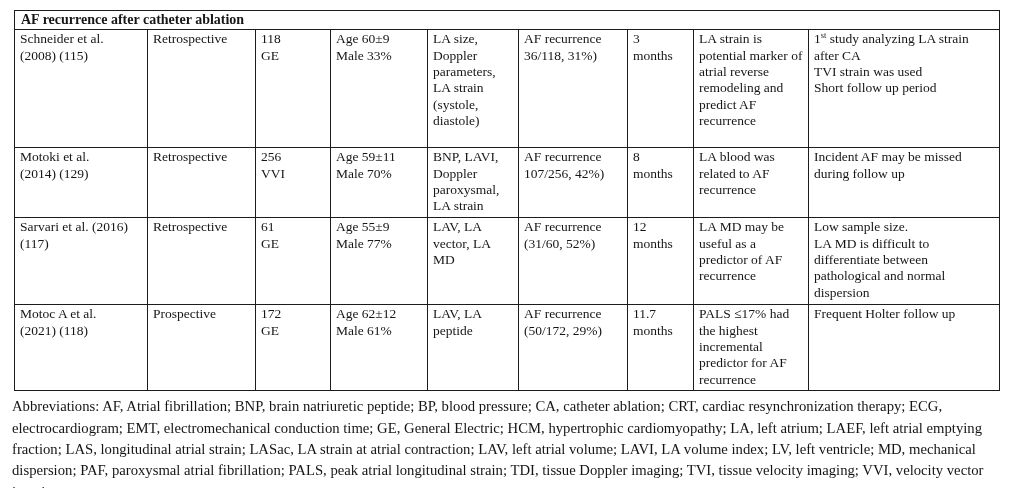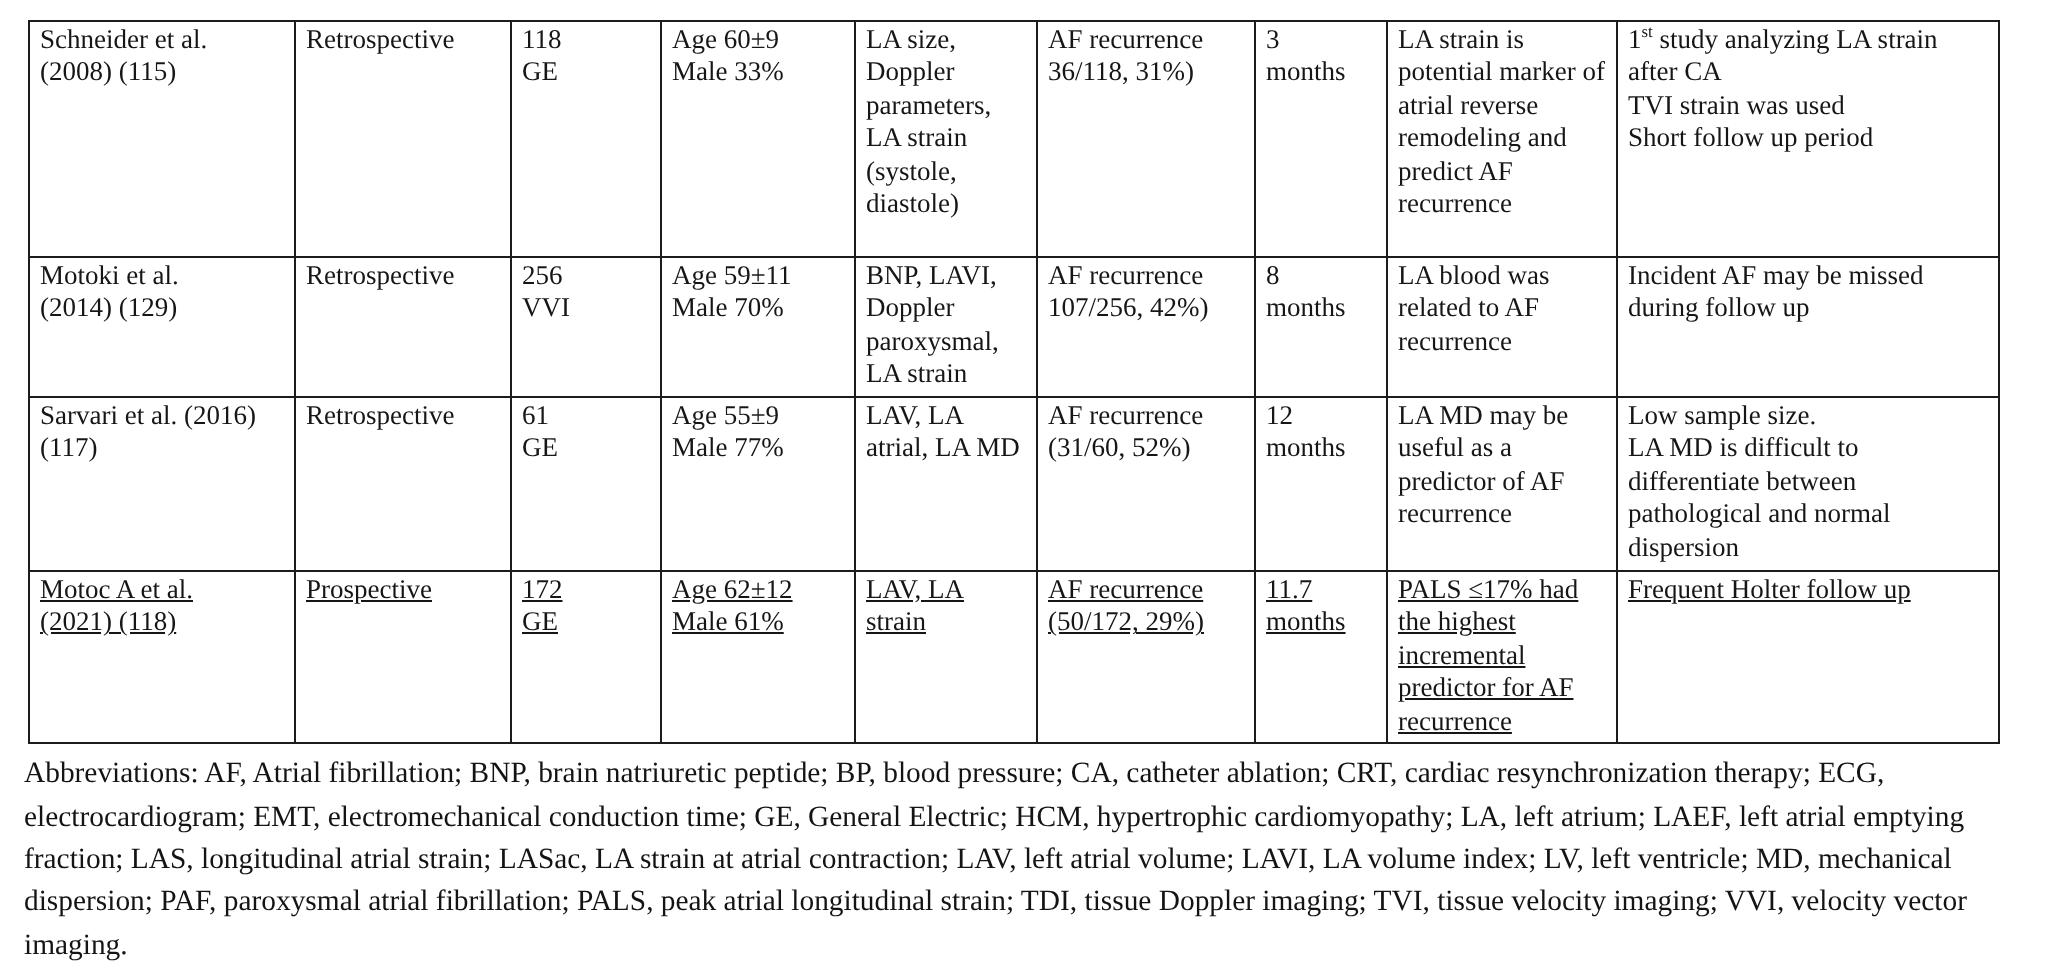"AF recurrence after catheter ablation" tr.header-row { html: none -> <tr> <td>AF recurrence after catheter ablation</td> </tr> }
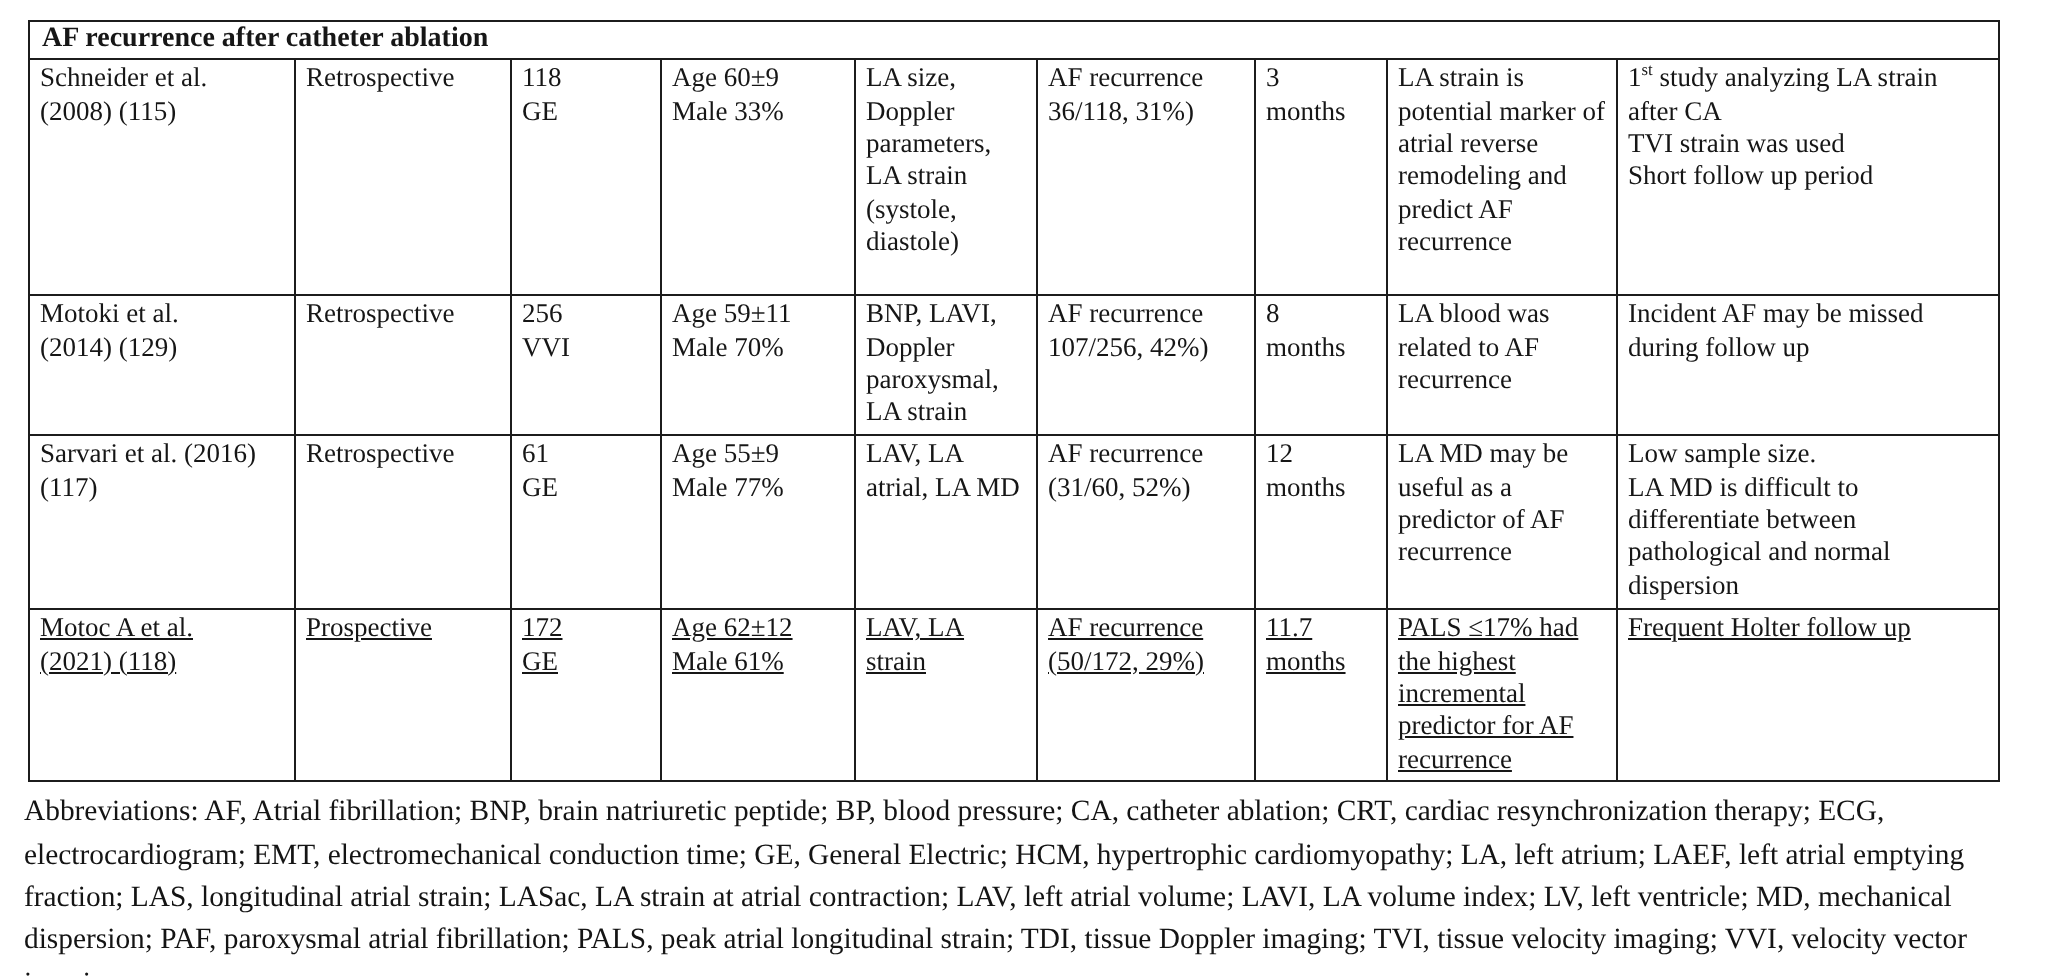"LAV, LA atrial, LA MD" td { text: atrial -> vector }
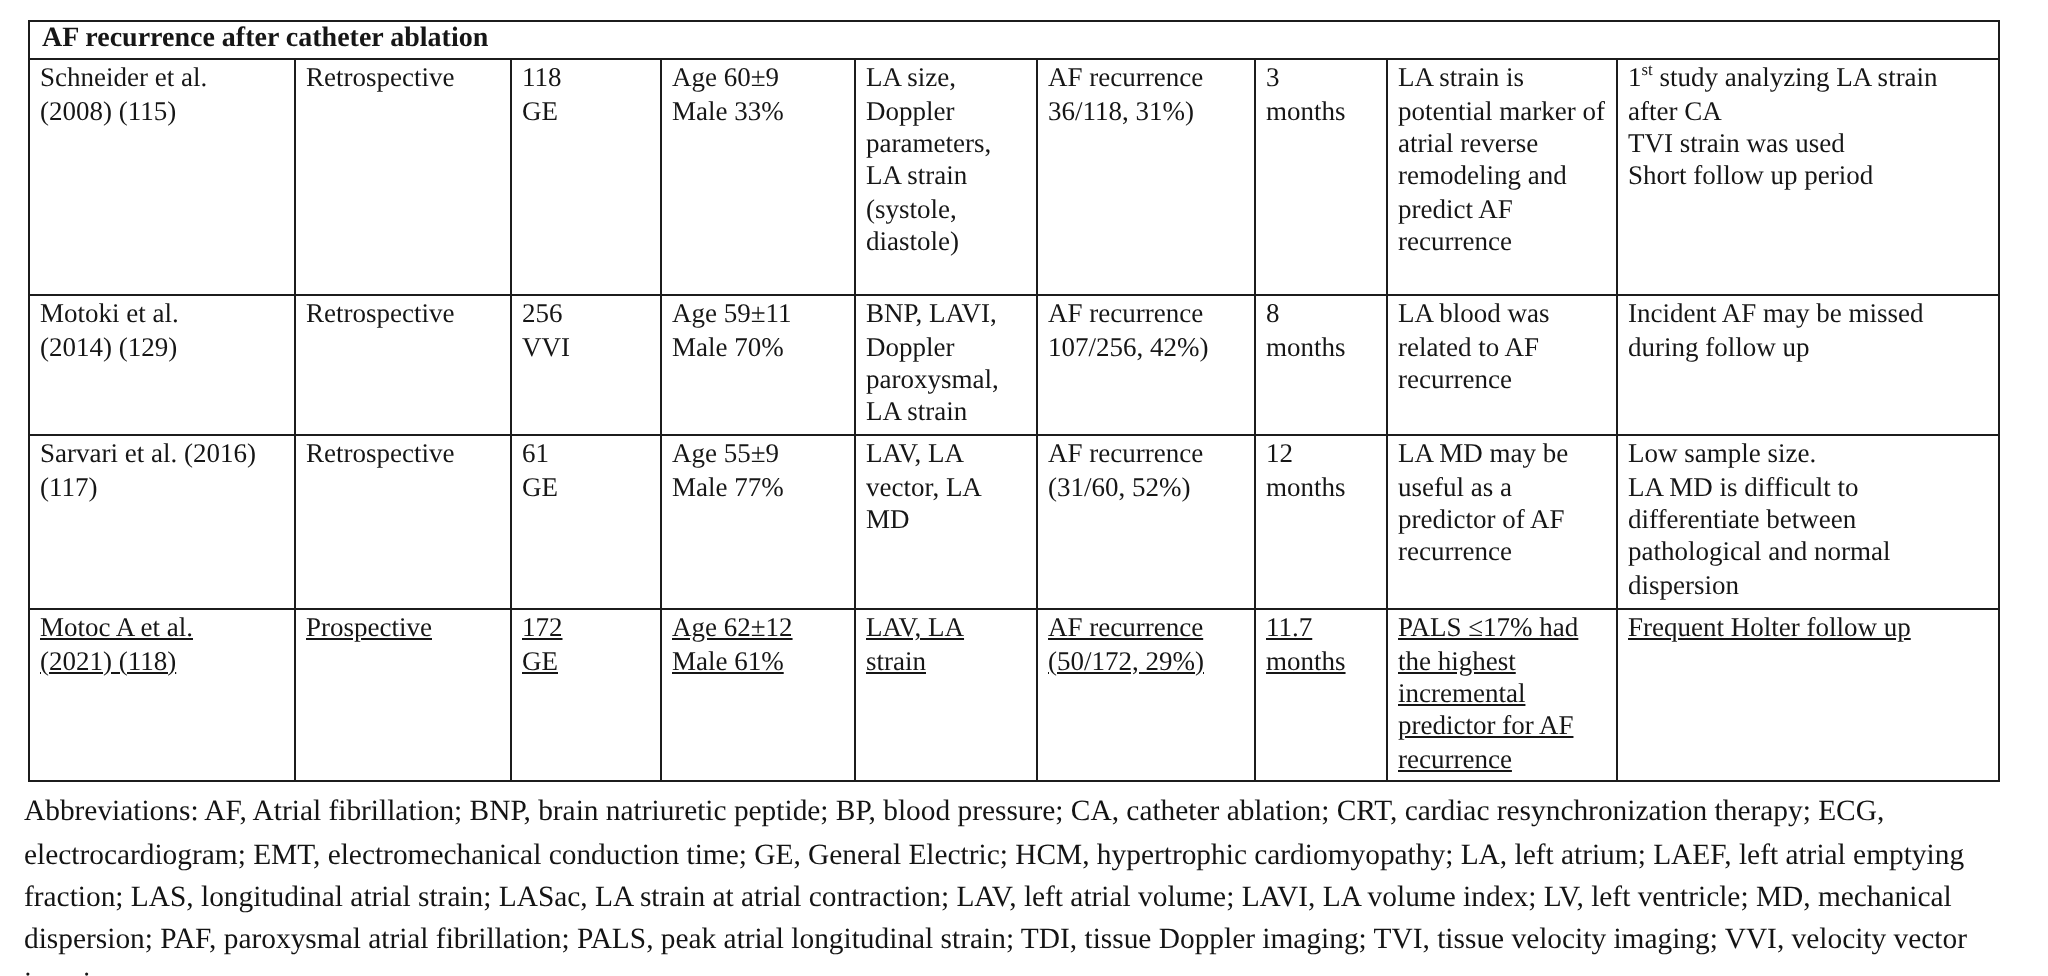"Motoc A et al." tr.row-motoc { text-decoration: underline -> none }
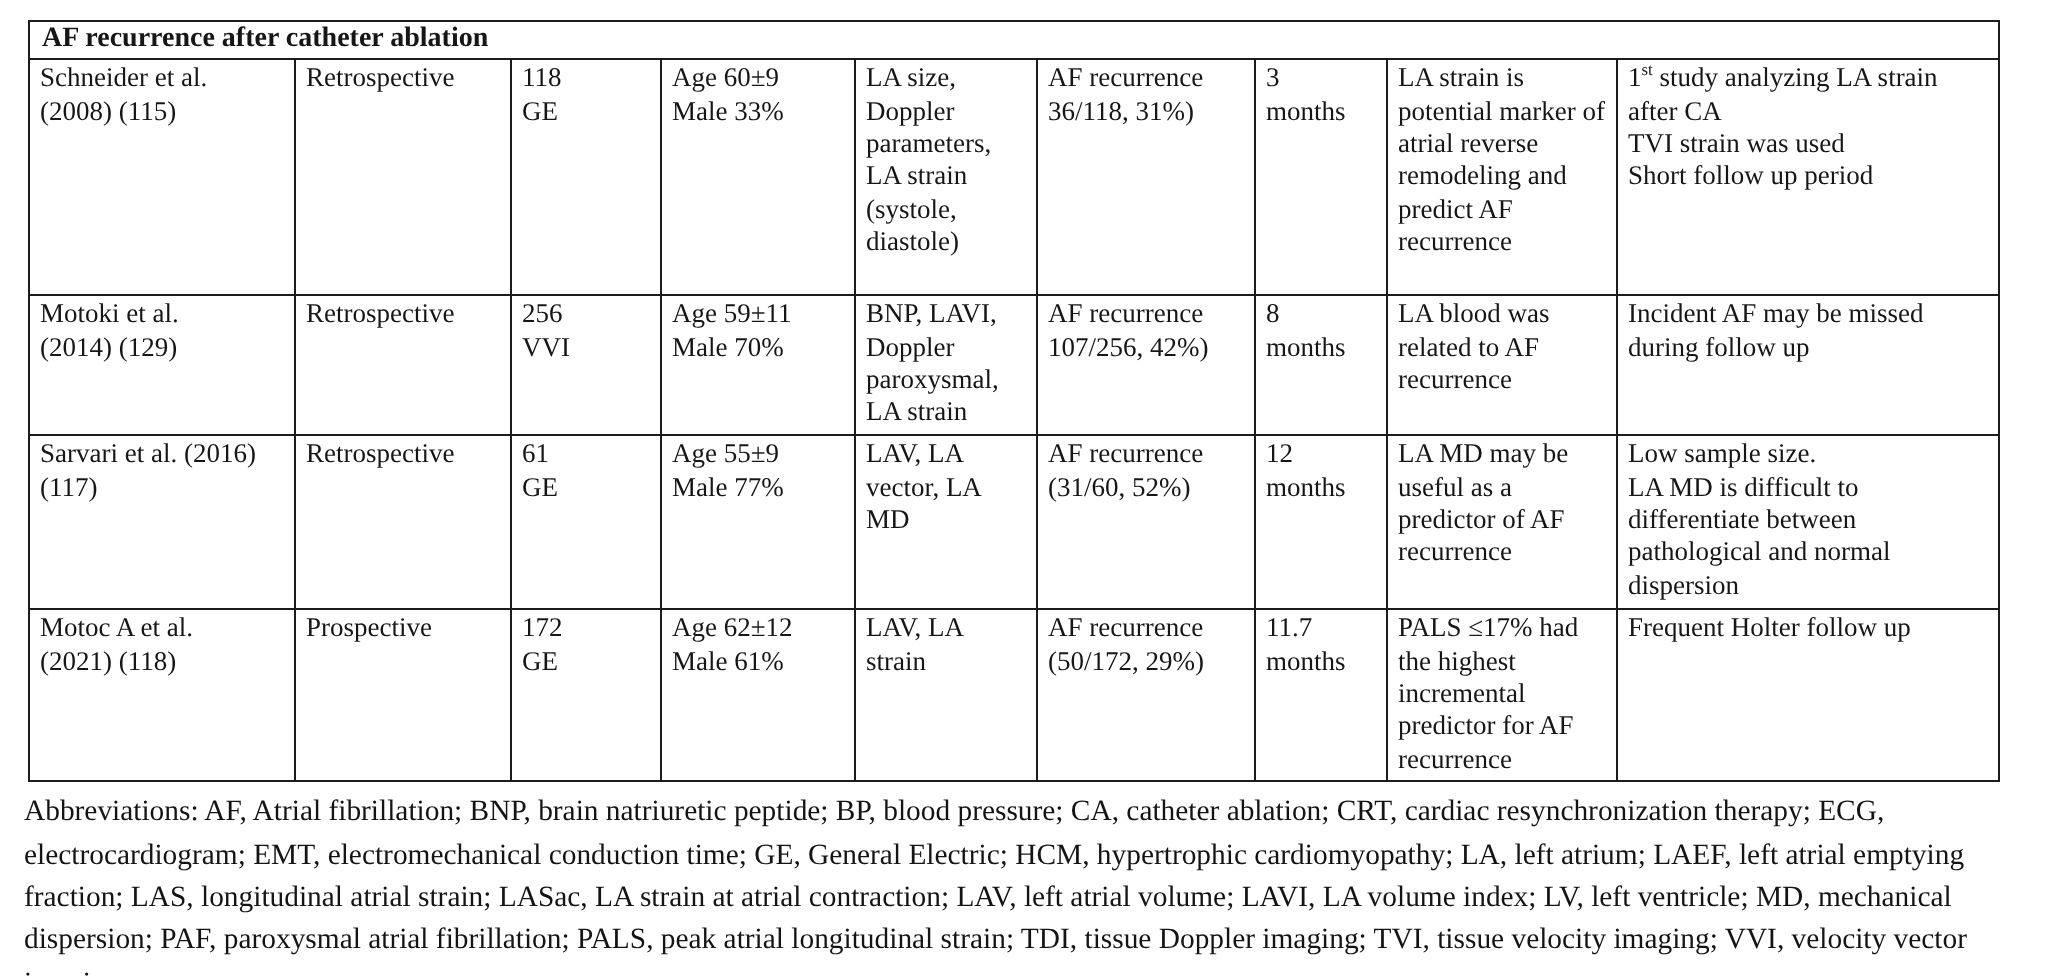"LAV, LA strain" td { text: strain -> peptide }
